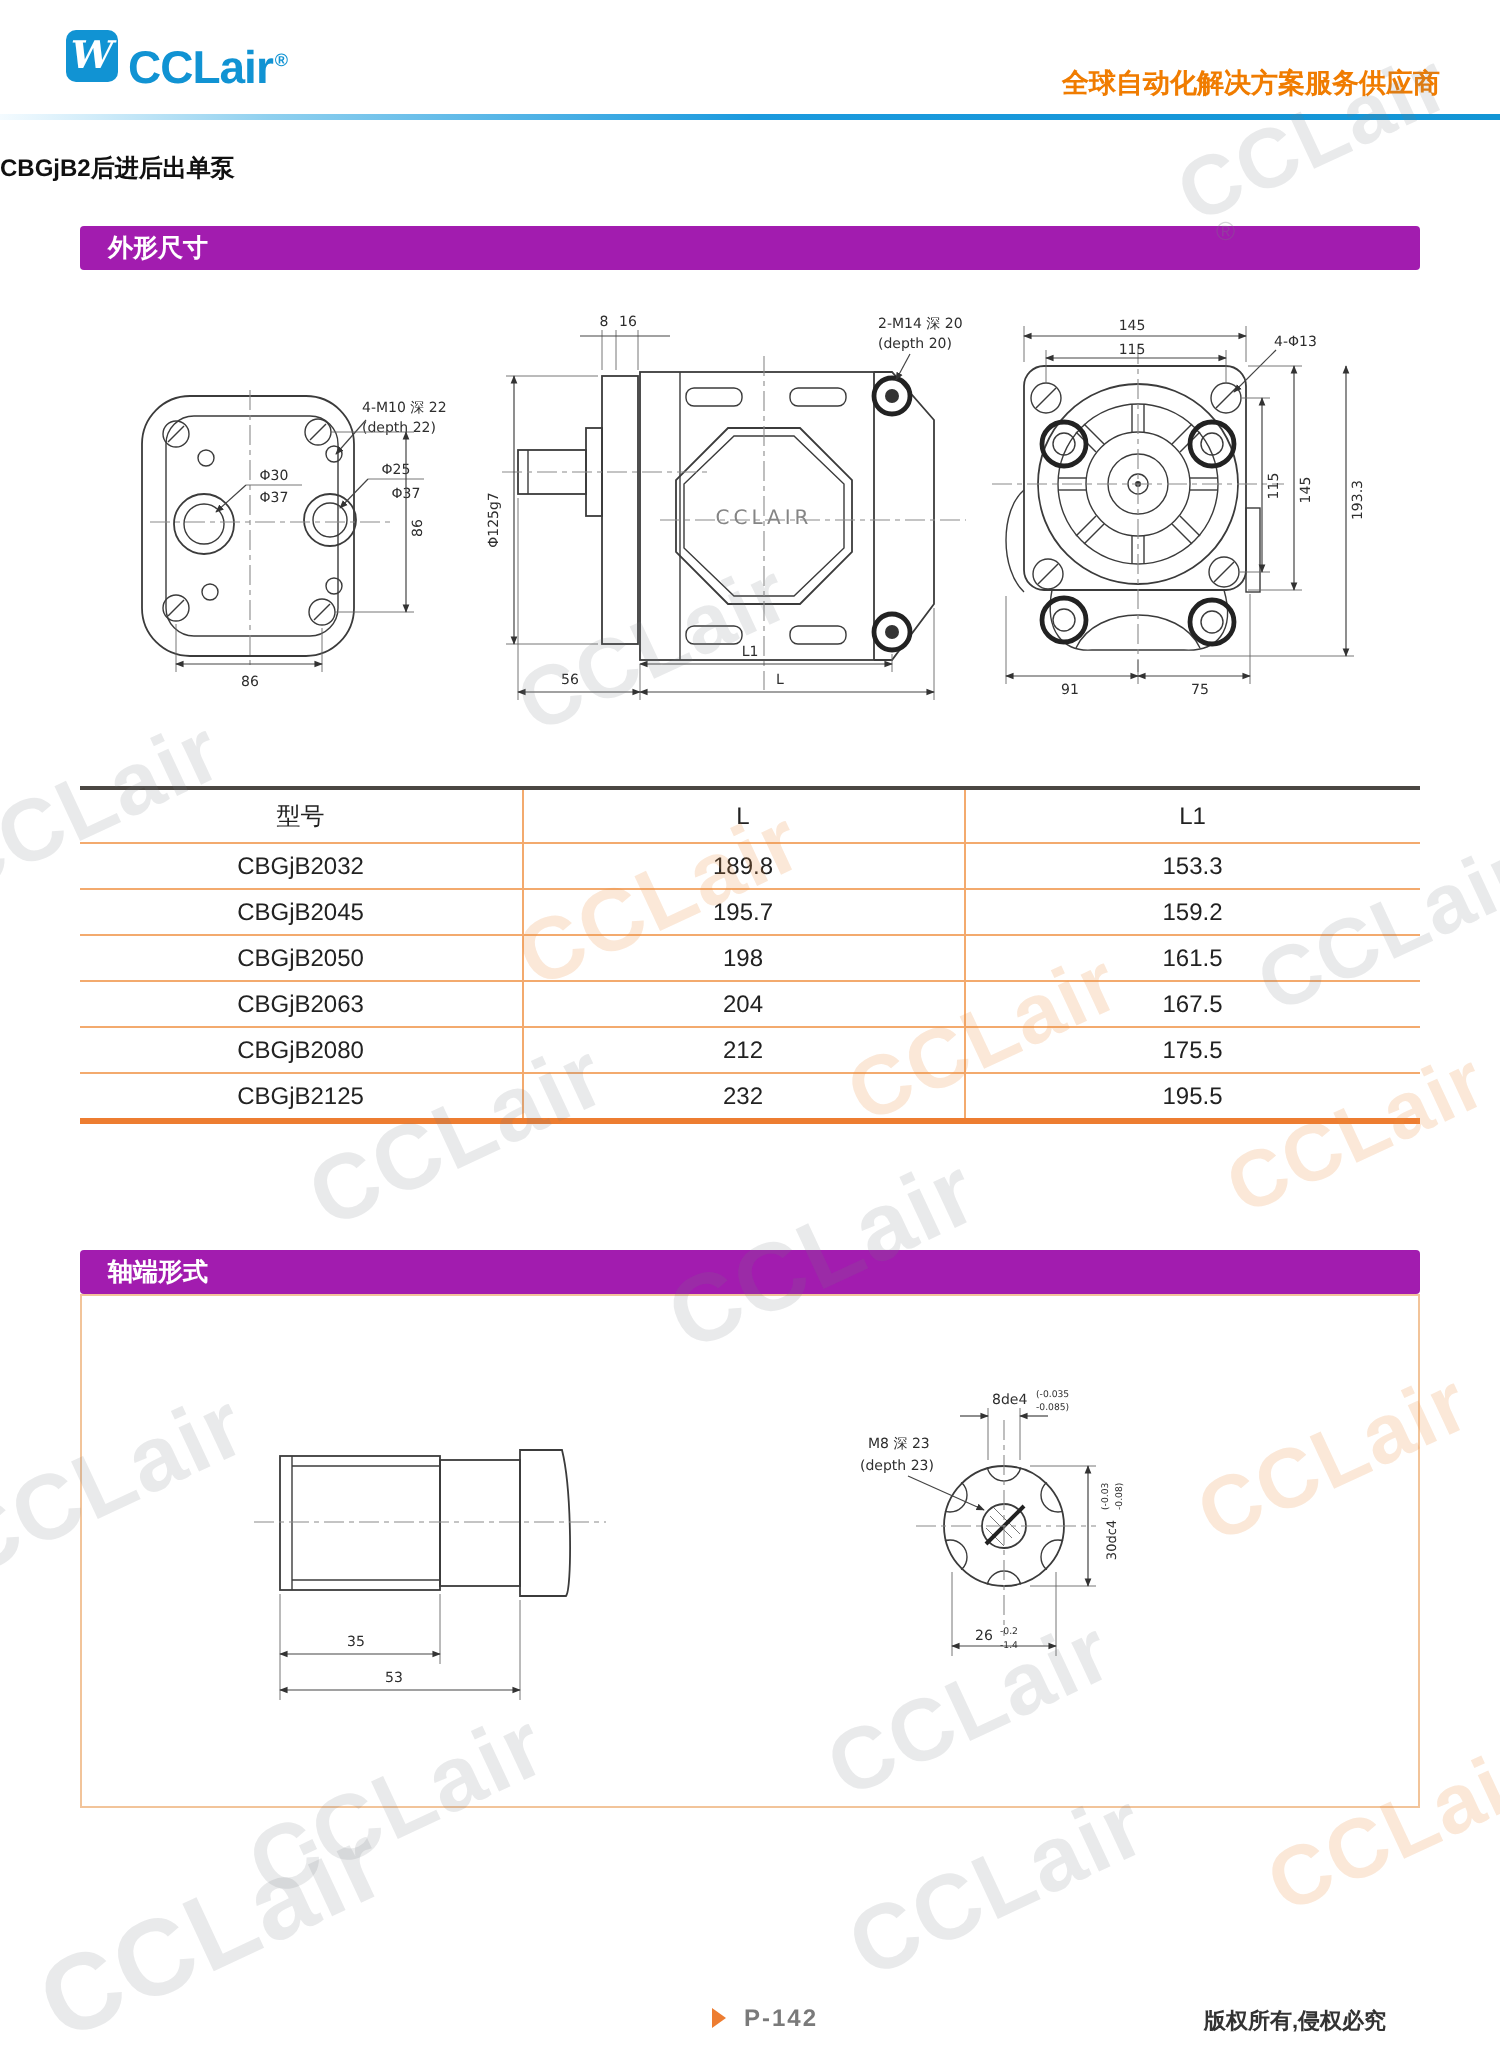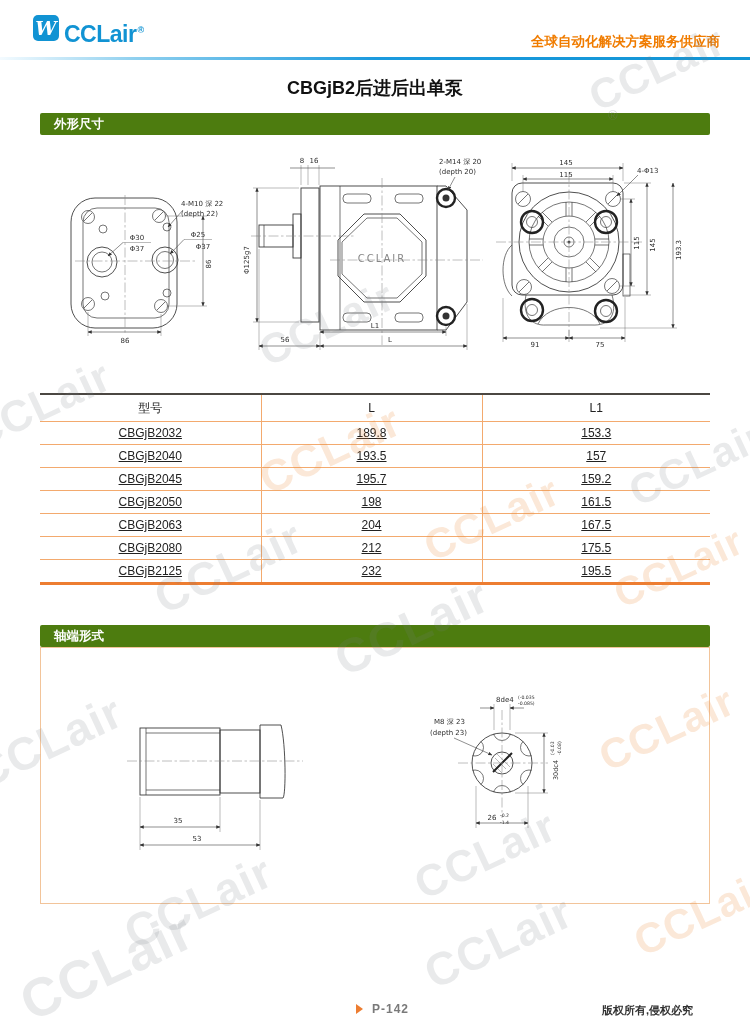"CBGjB2后进后出单泵" .doc-title { font-size: 18px -> 12px; text-align: center -> left }
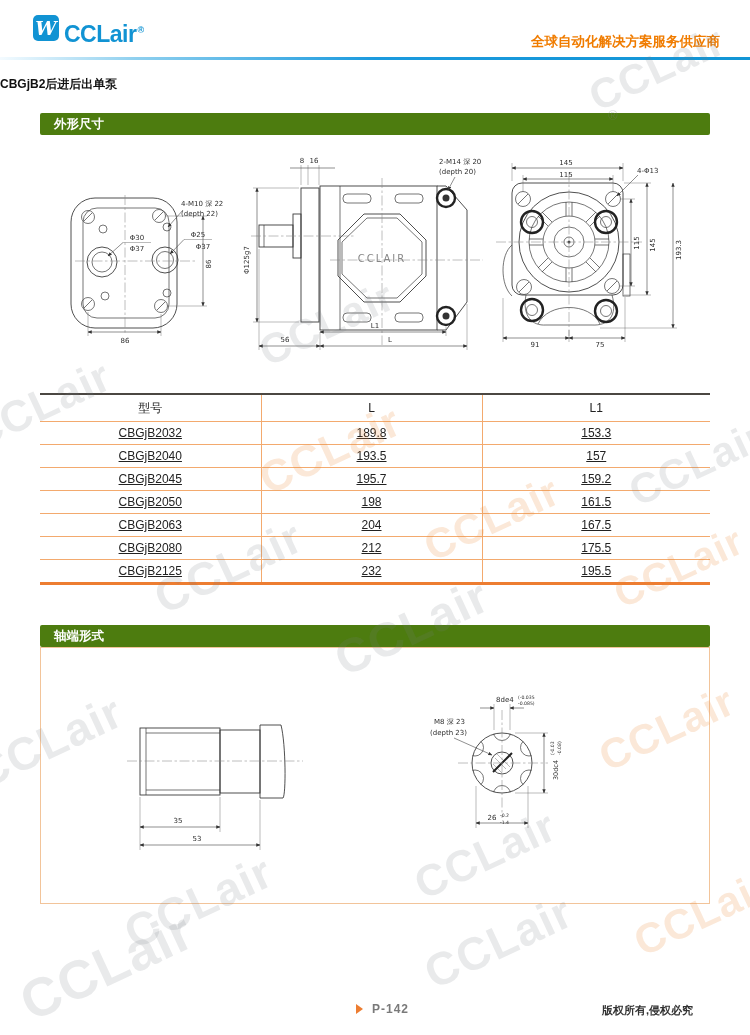"外形尺寸" .banner { background: #4d7c0f -> #a21caf }
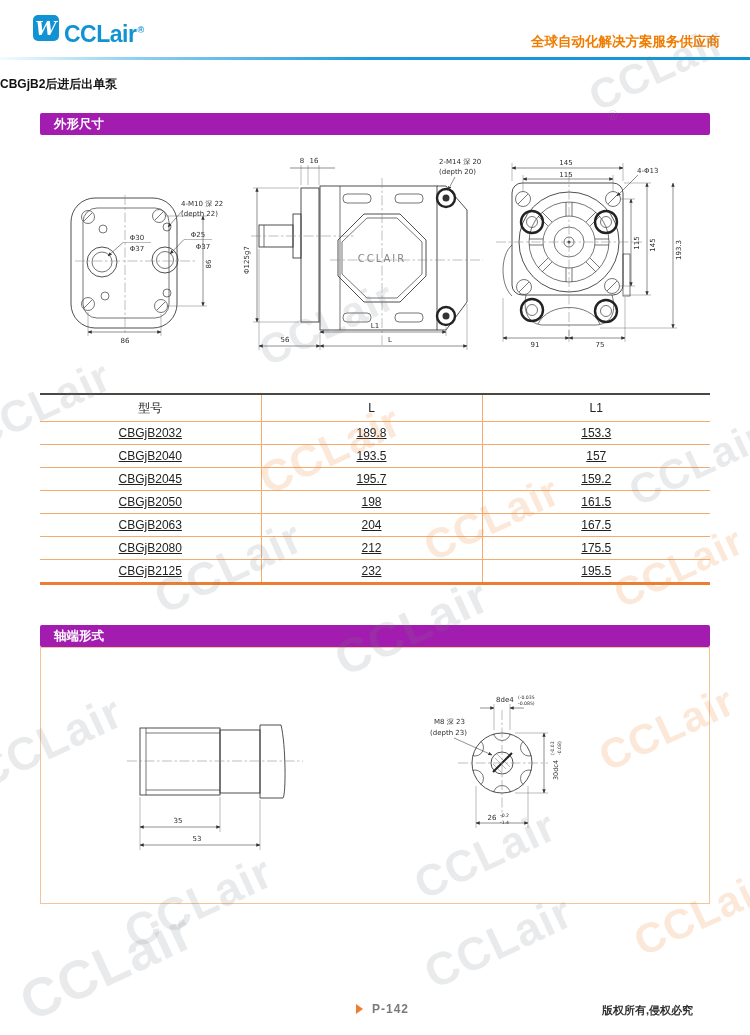"CBGjB2032" table.dim td { text-decoration: underline -> none }
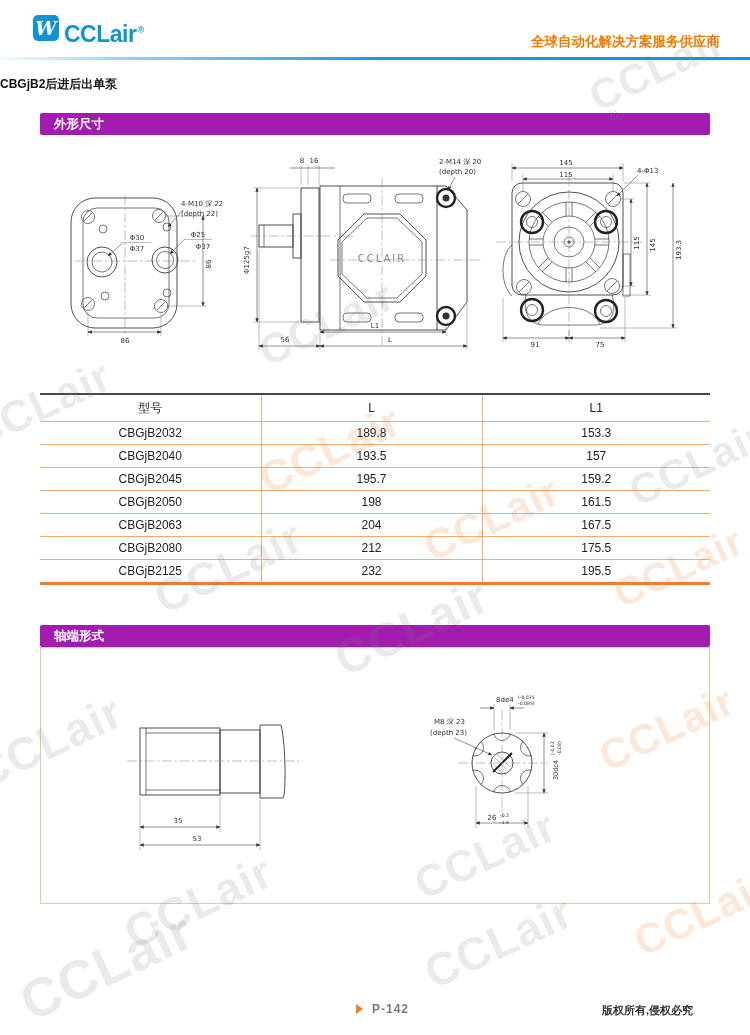"CBGjB2040" tr { html: <tr> <td>CBGjB2040</td> <td>193.5</td> <td>157</td> </tr> -> none }
